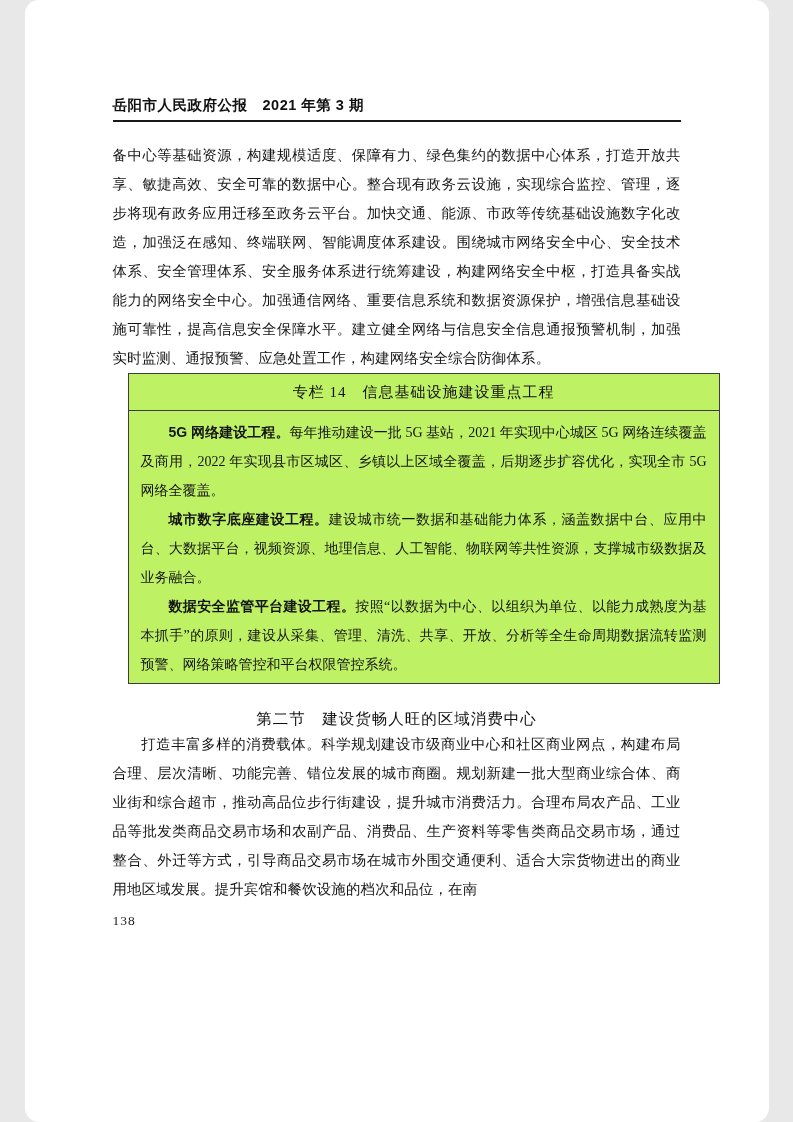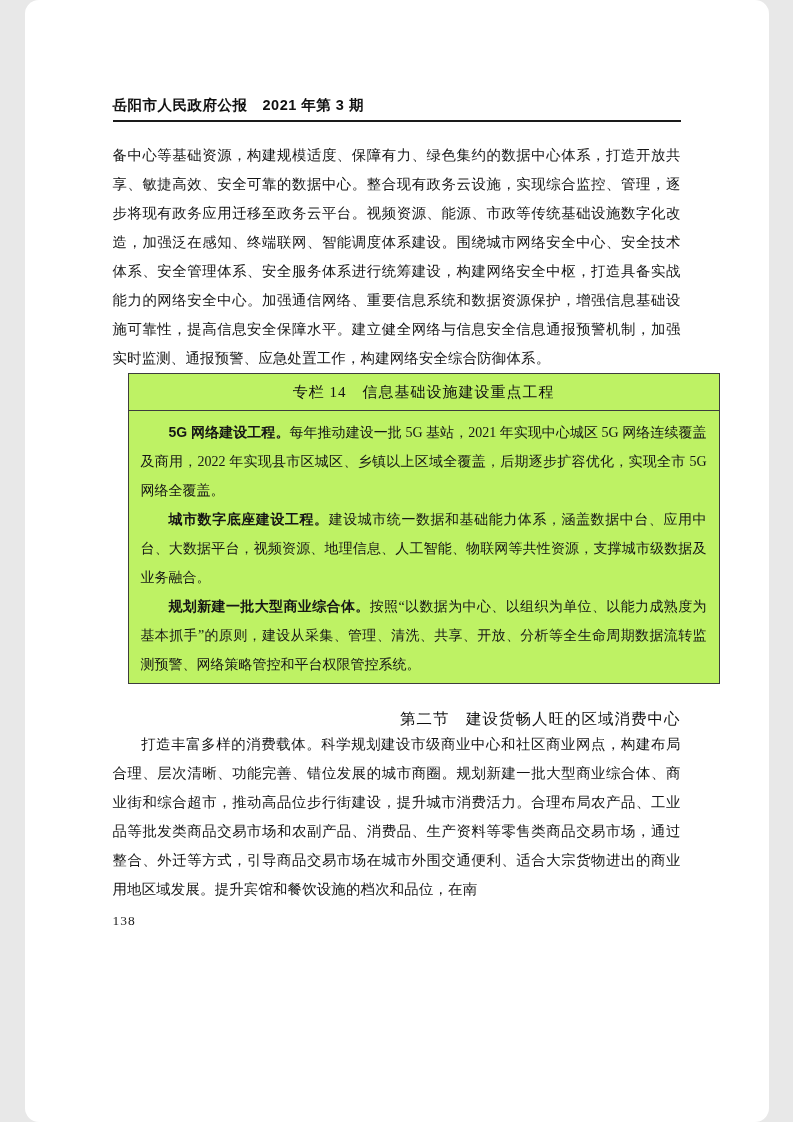"备中心等基础资源，构建规模适度、保障有力、绿色集约的数据中心体系，打造开放共享、" p.body-text { text: 视频资源 -> 加快交通 }
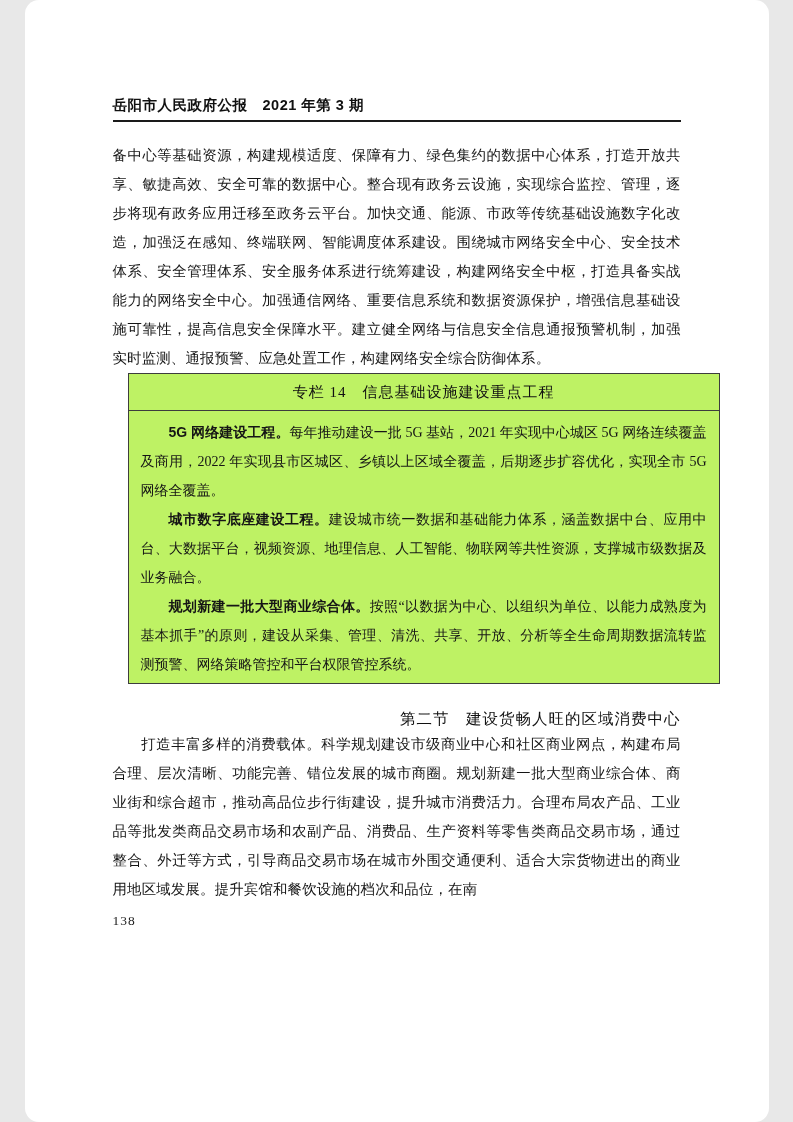"规划新建一批大型商业综合体。" span.box-item-heading { text: 规划新建一批大型商业综合体 -> 数据安全监管平台建设工程 }
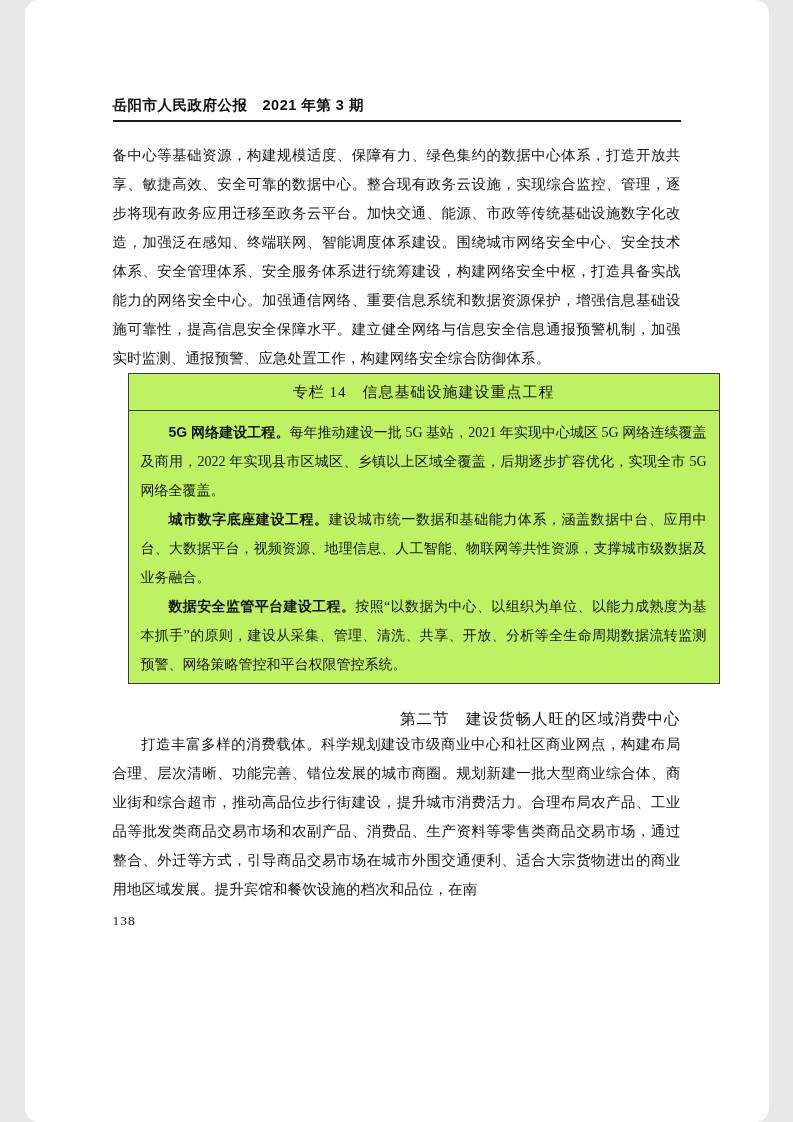"第二节 建设货畅人旺的区域消费中心" .section-heading { text-align: right -> center }
